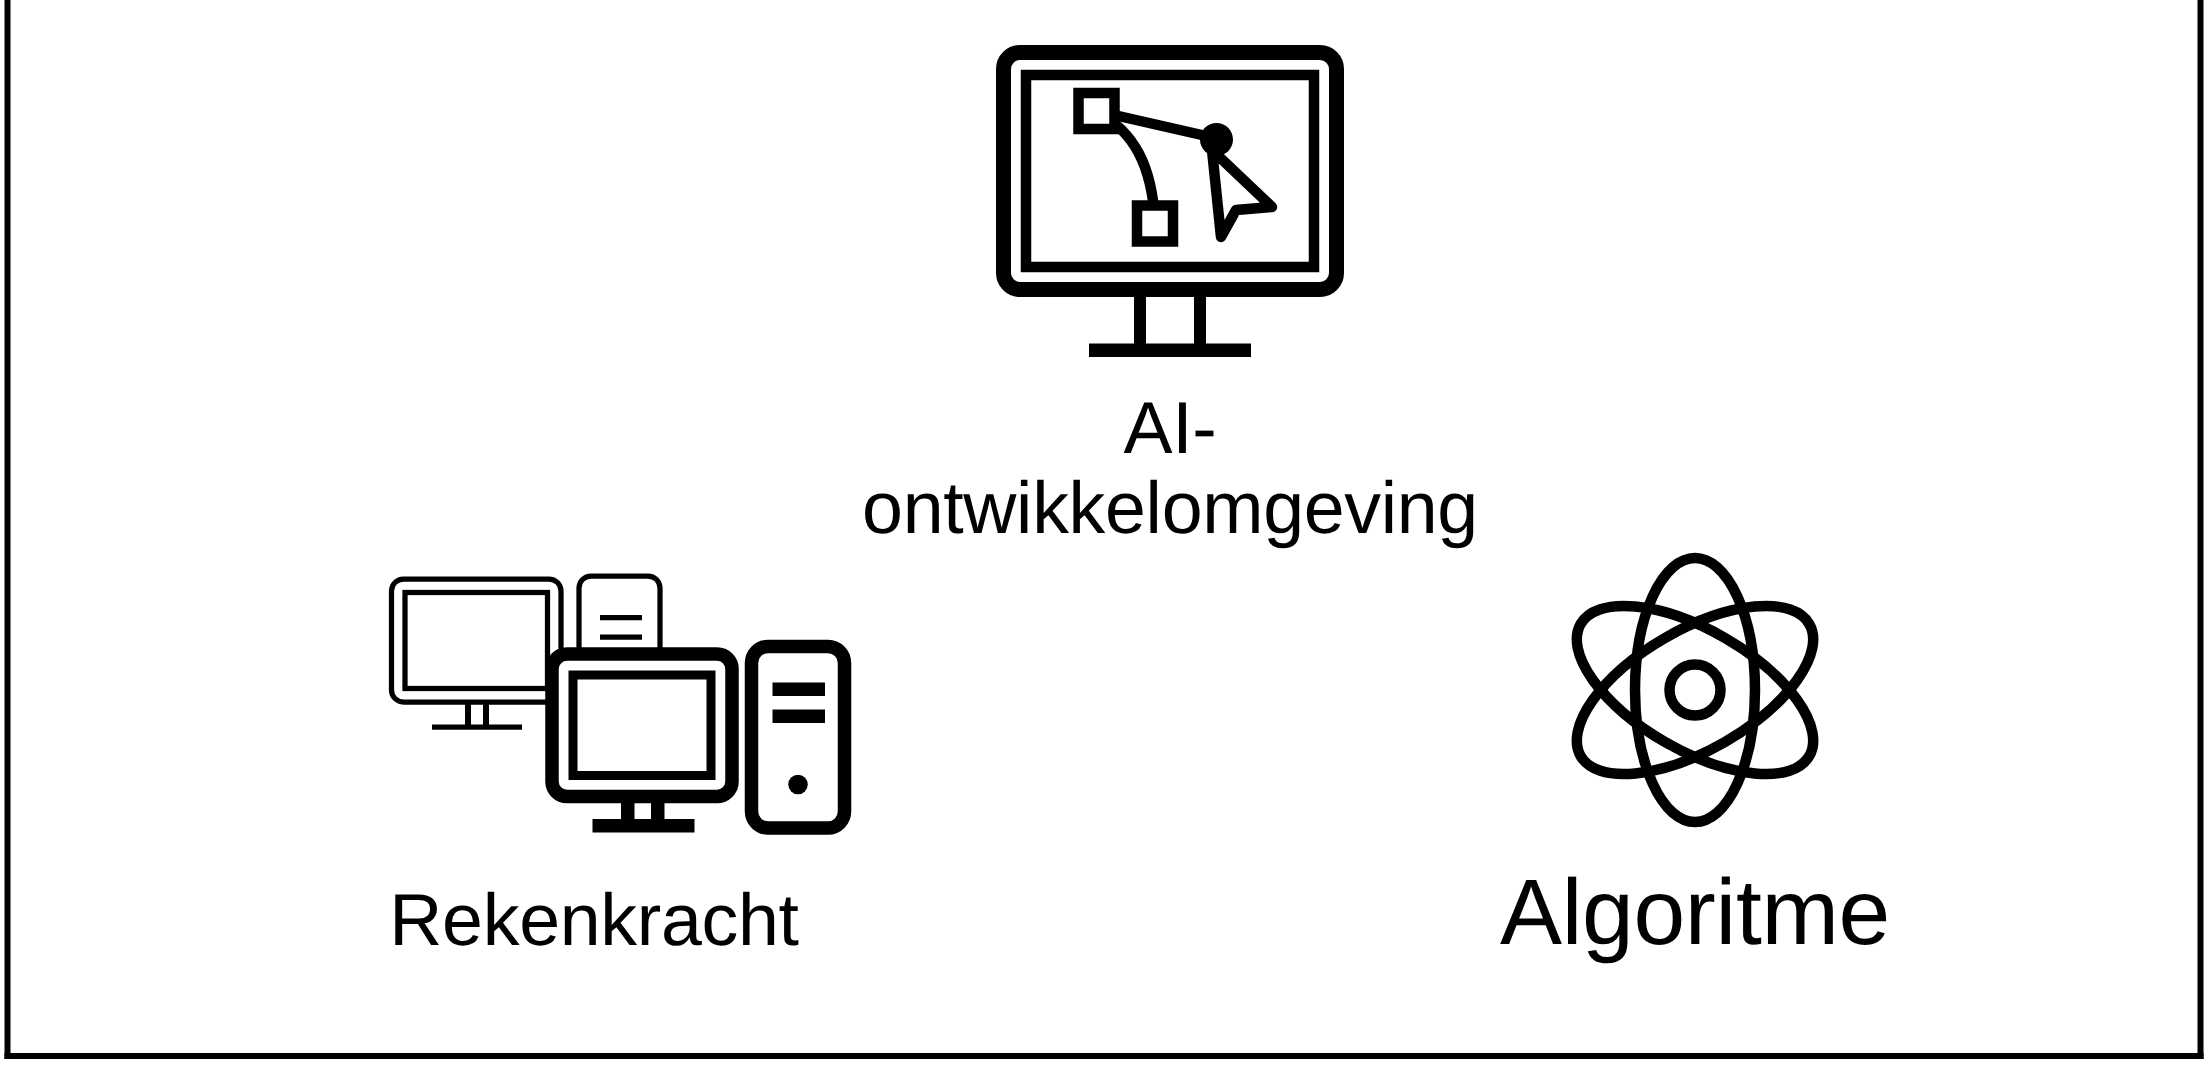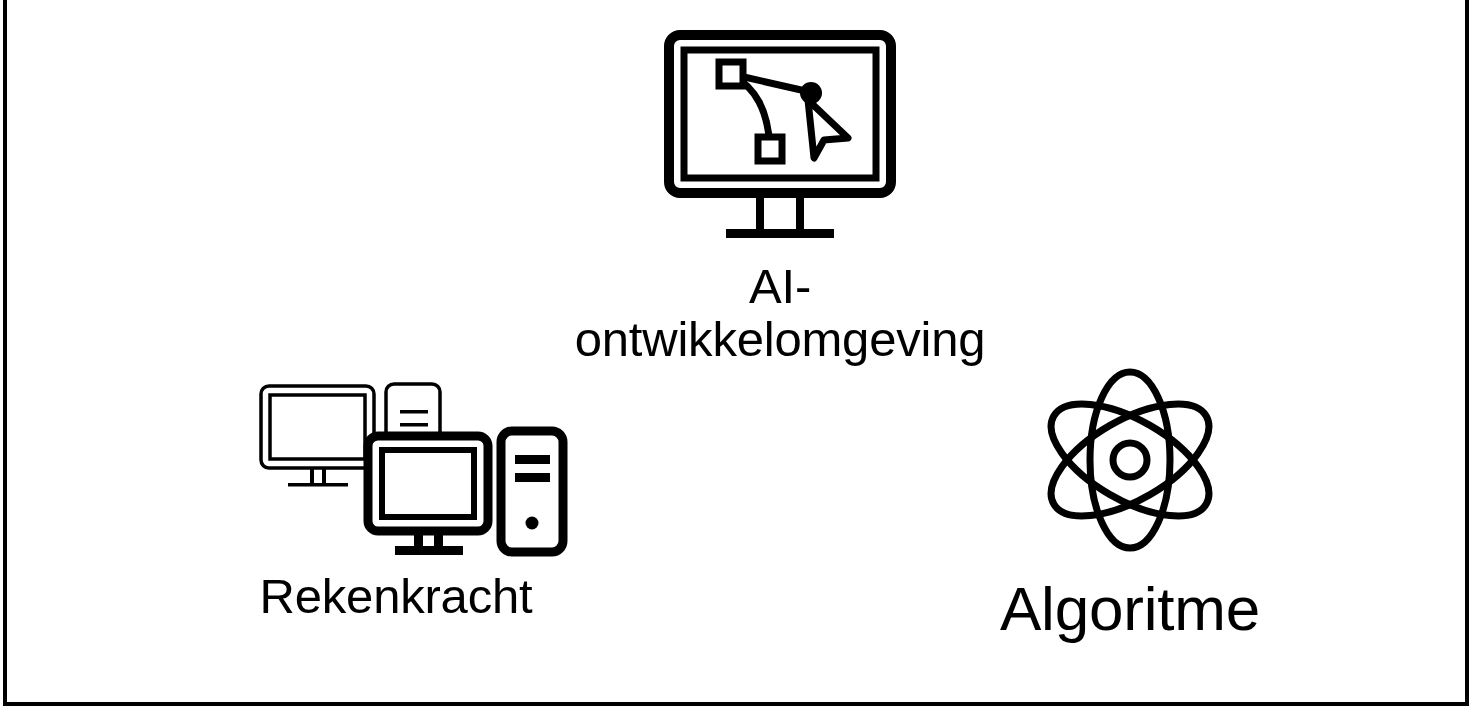"Rekenkracht" #node-rekenkracht .caption { margin-top: 12px -> 30px }
